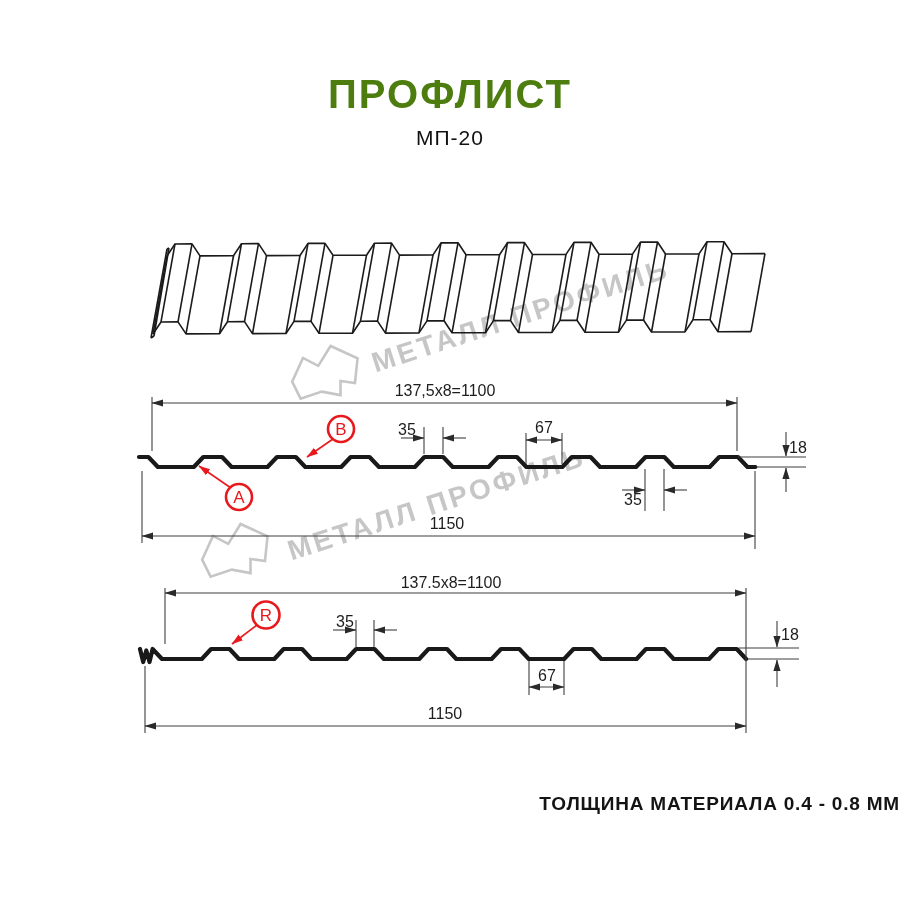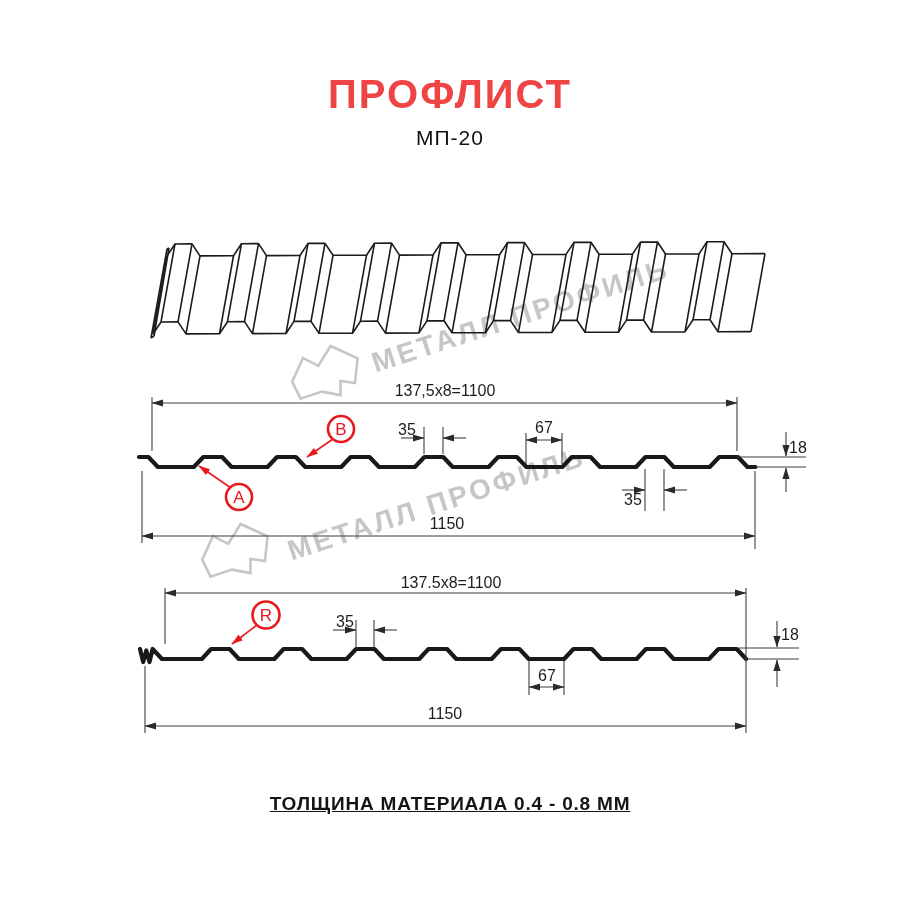"ПРОФЛИСТ" .page-title { color: #ef4444 -> #4d7c0f }
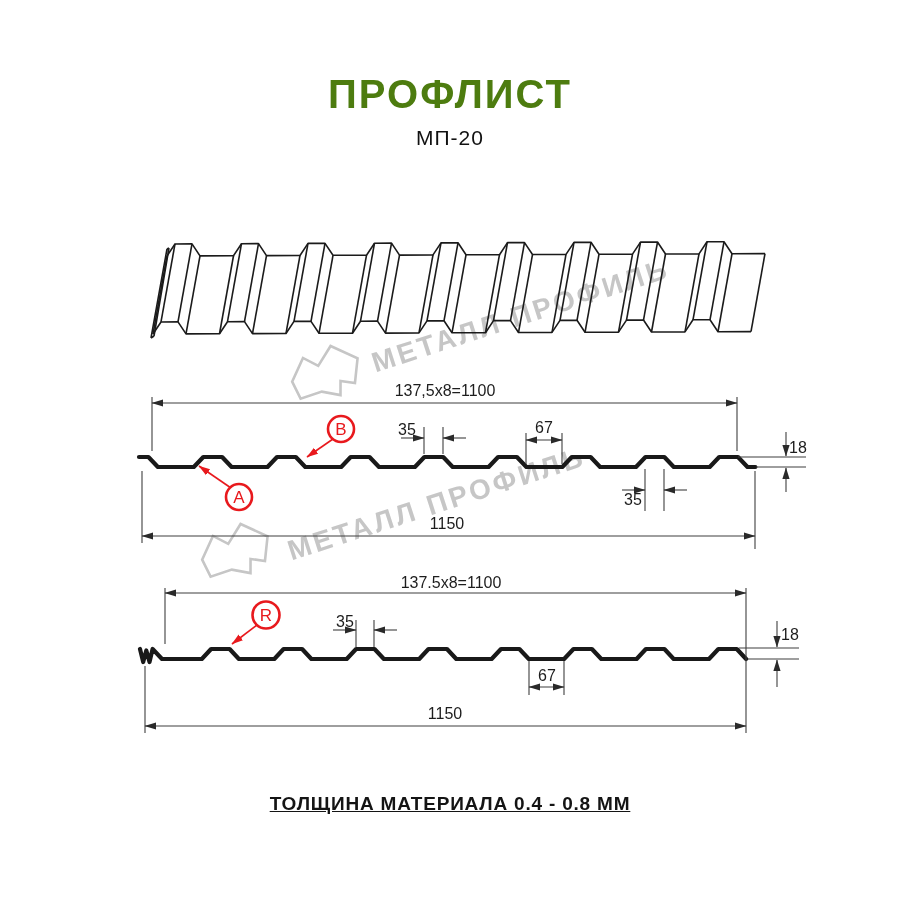"ТОЛЩИНА МАТЕРИАЛА 0.4 - 0.8" .footer-note { text-align: center -> right; text-decoration: underline -> none }
